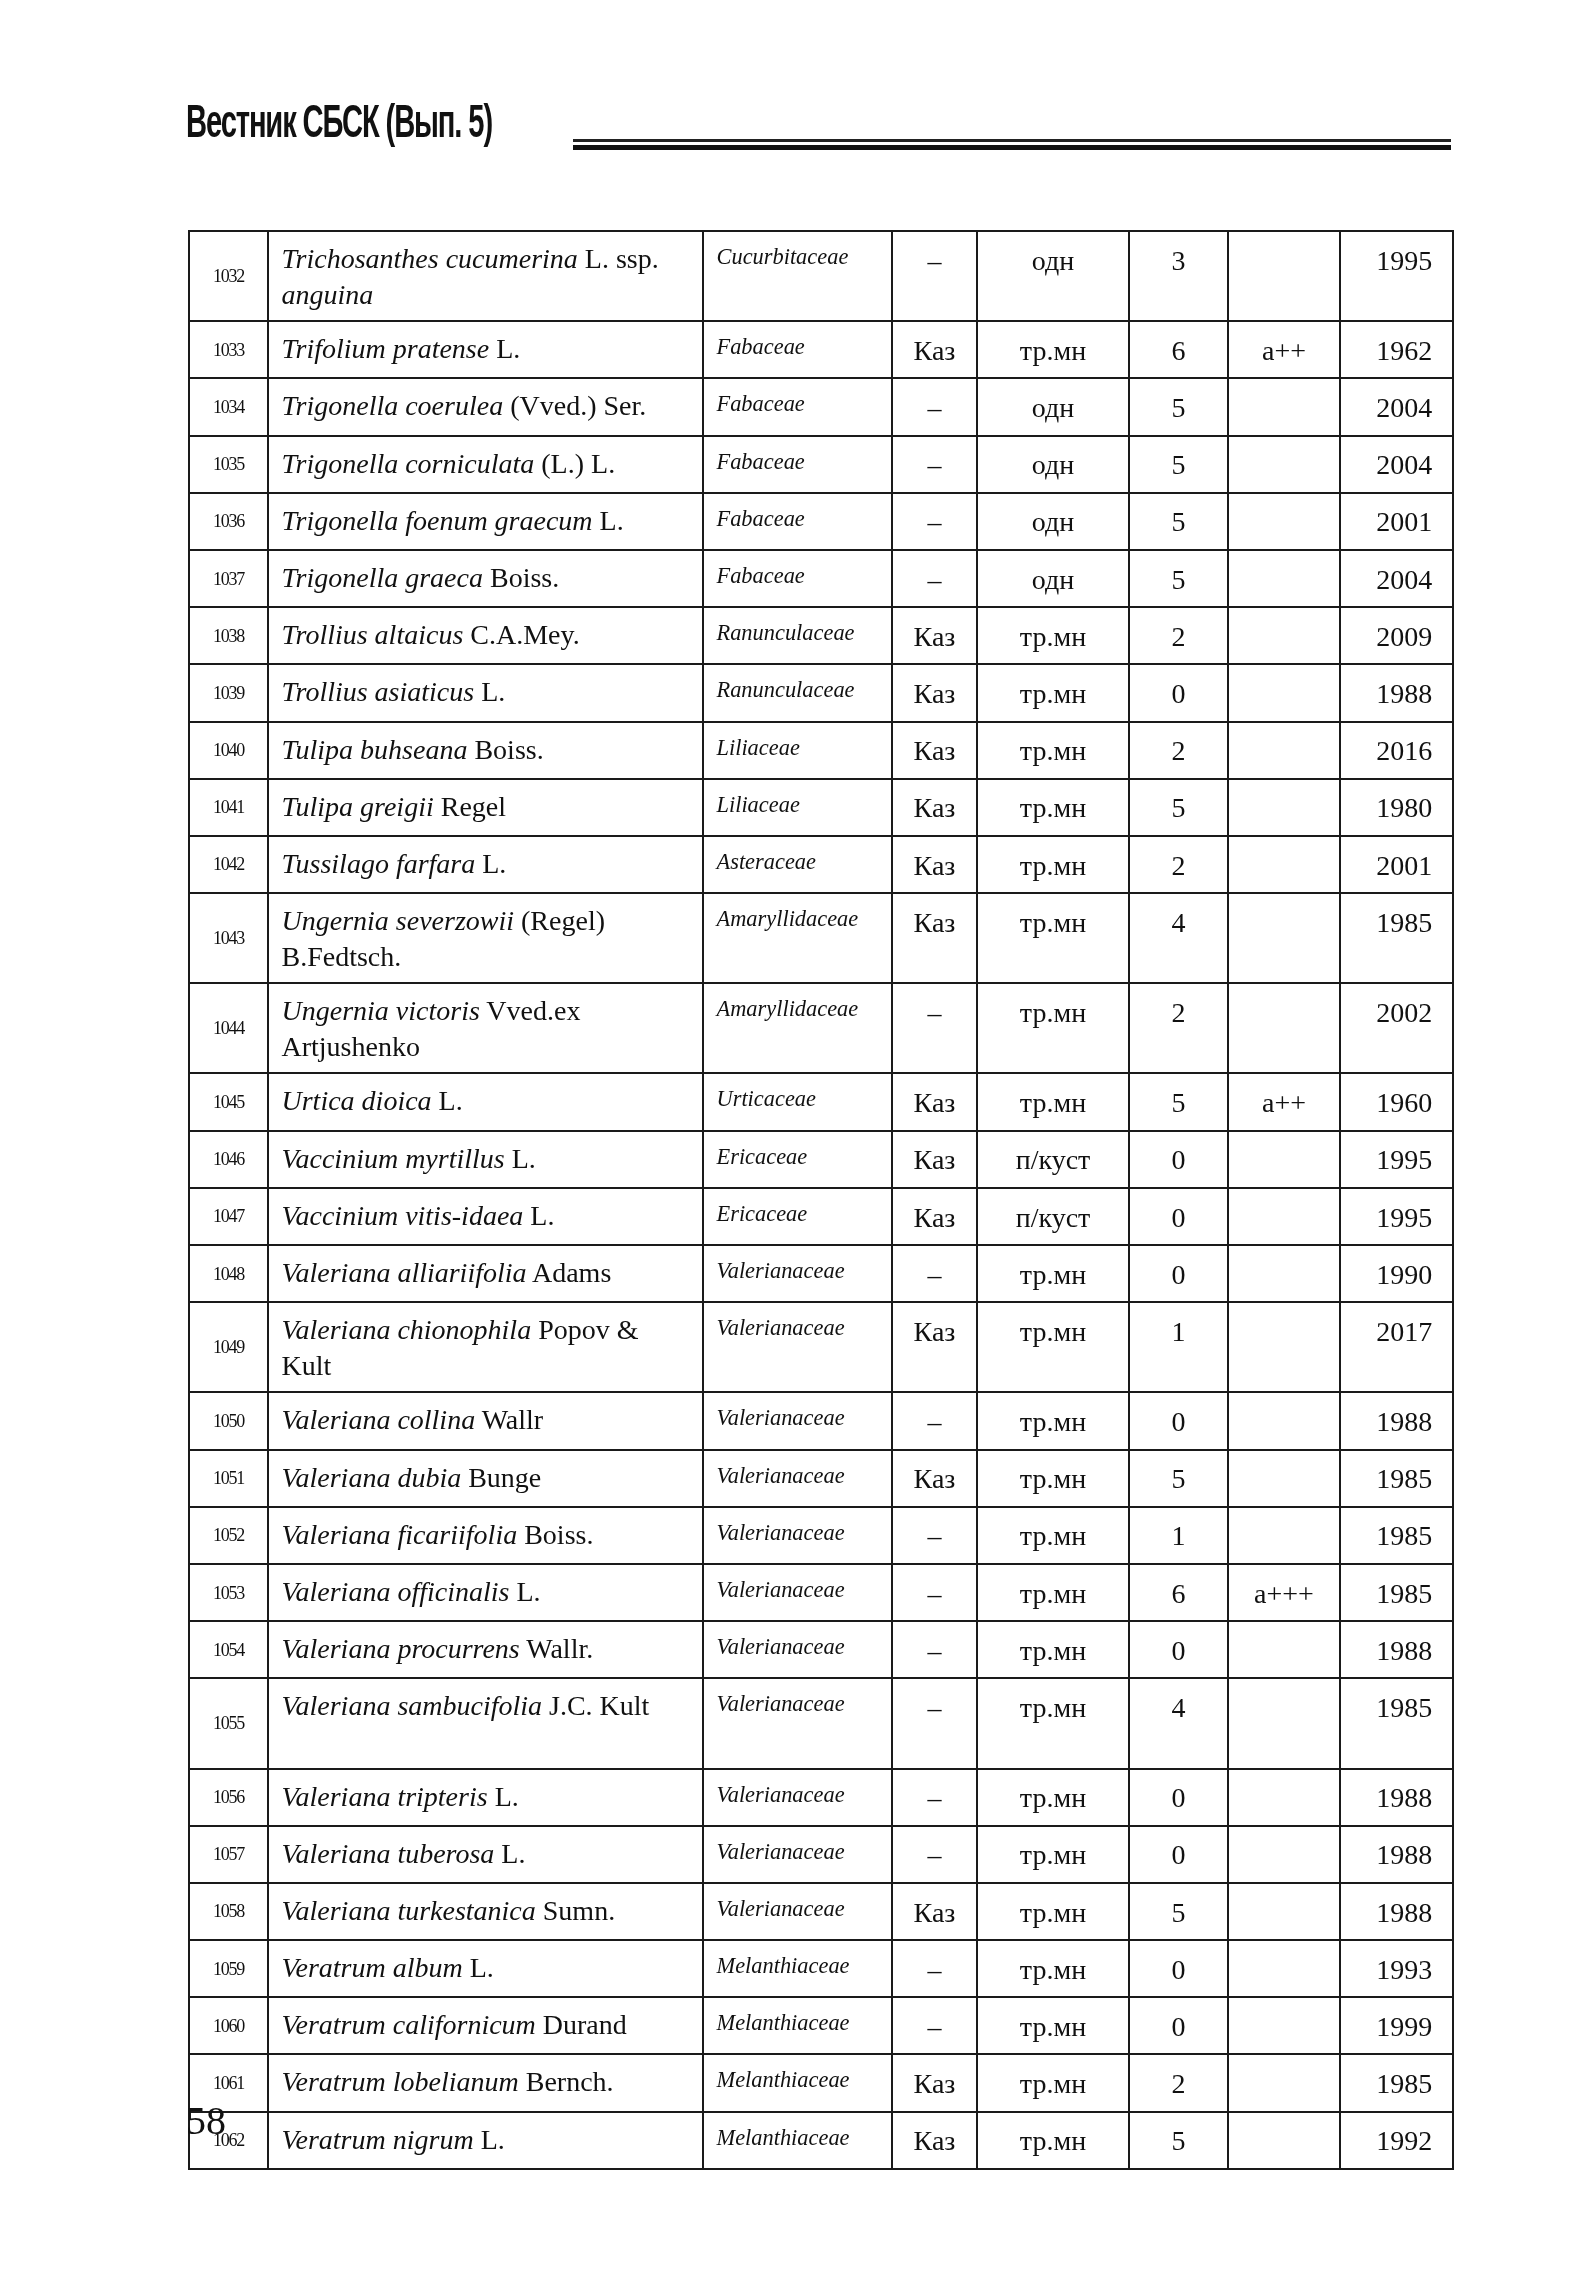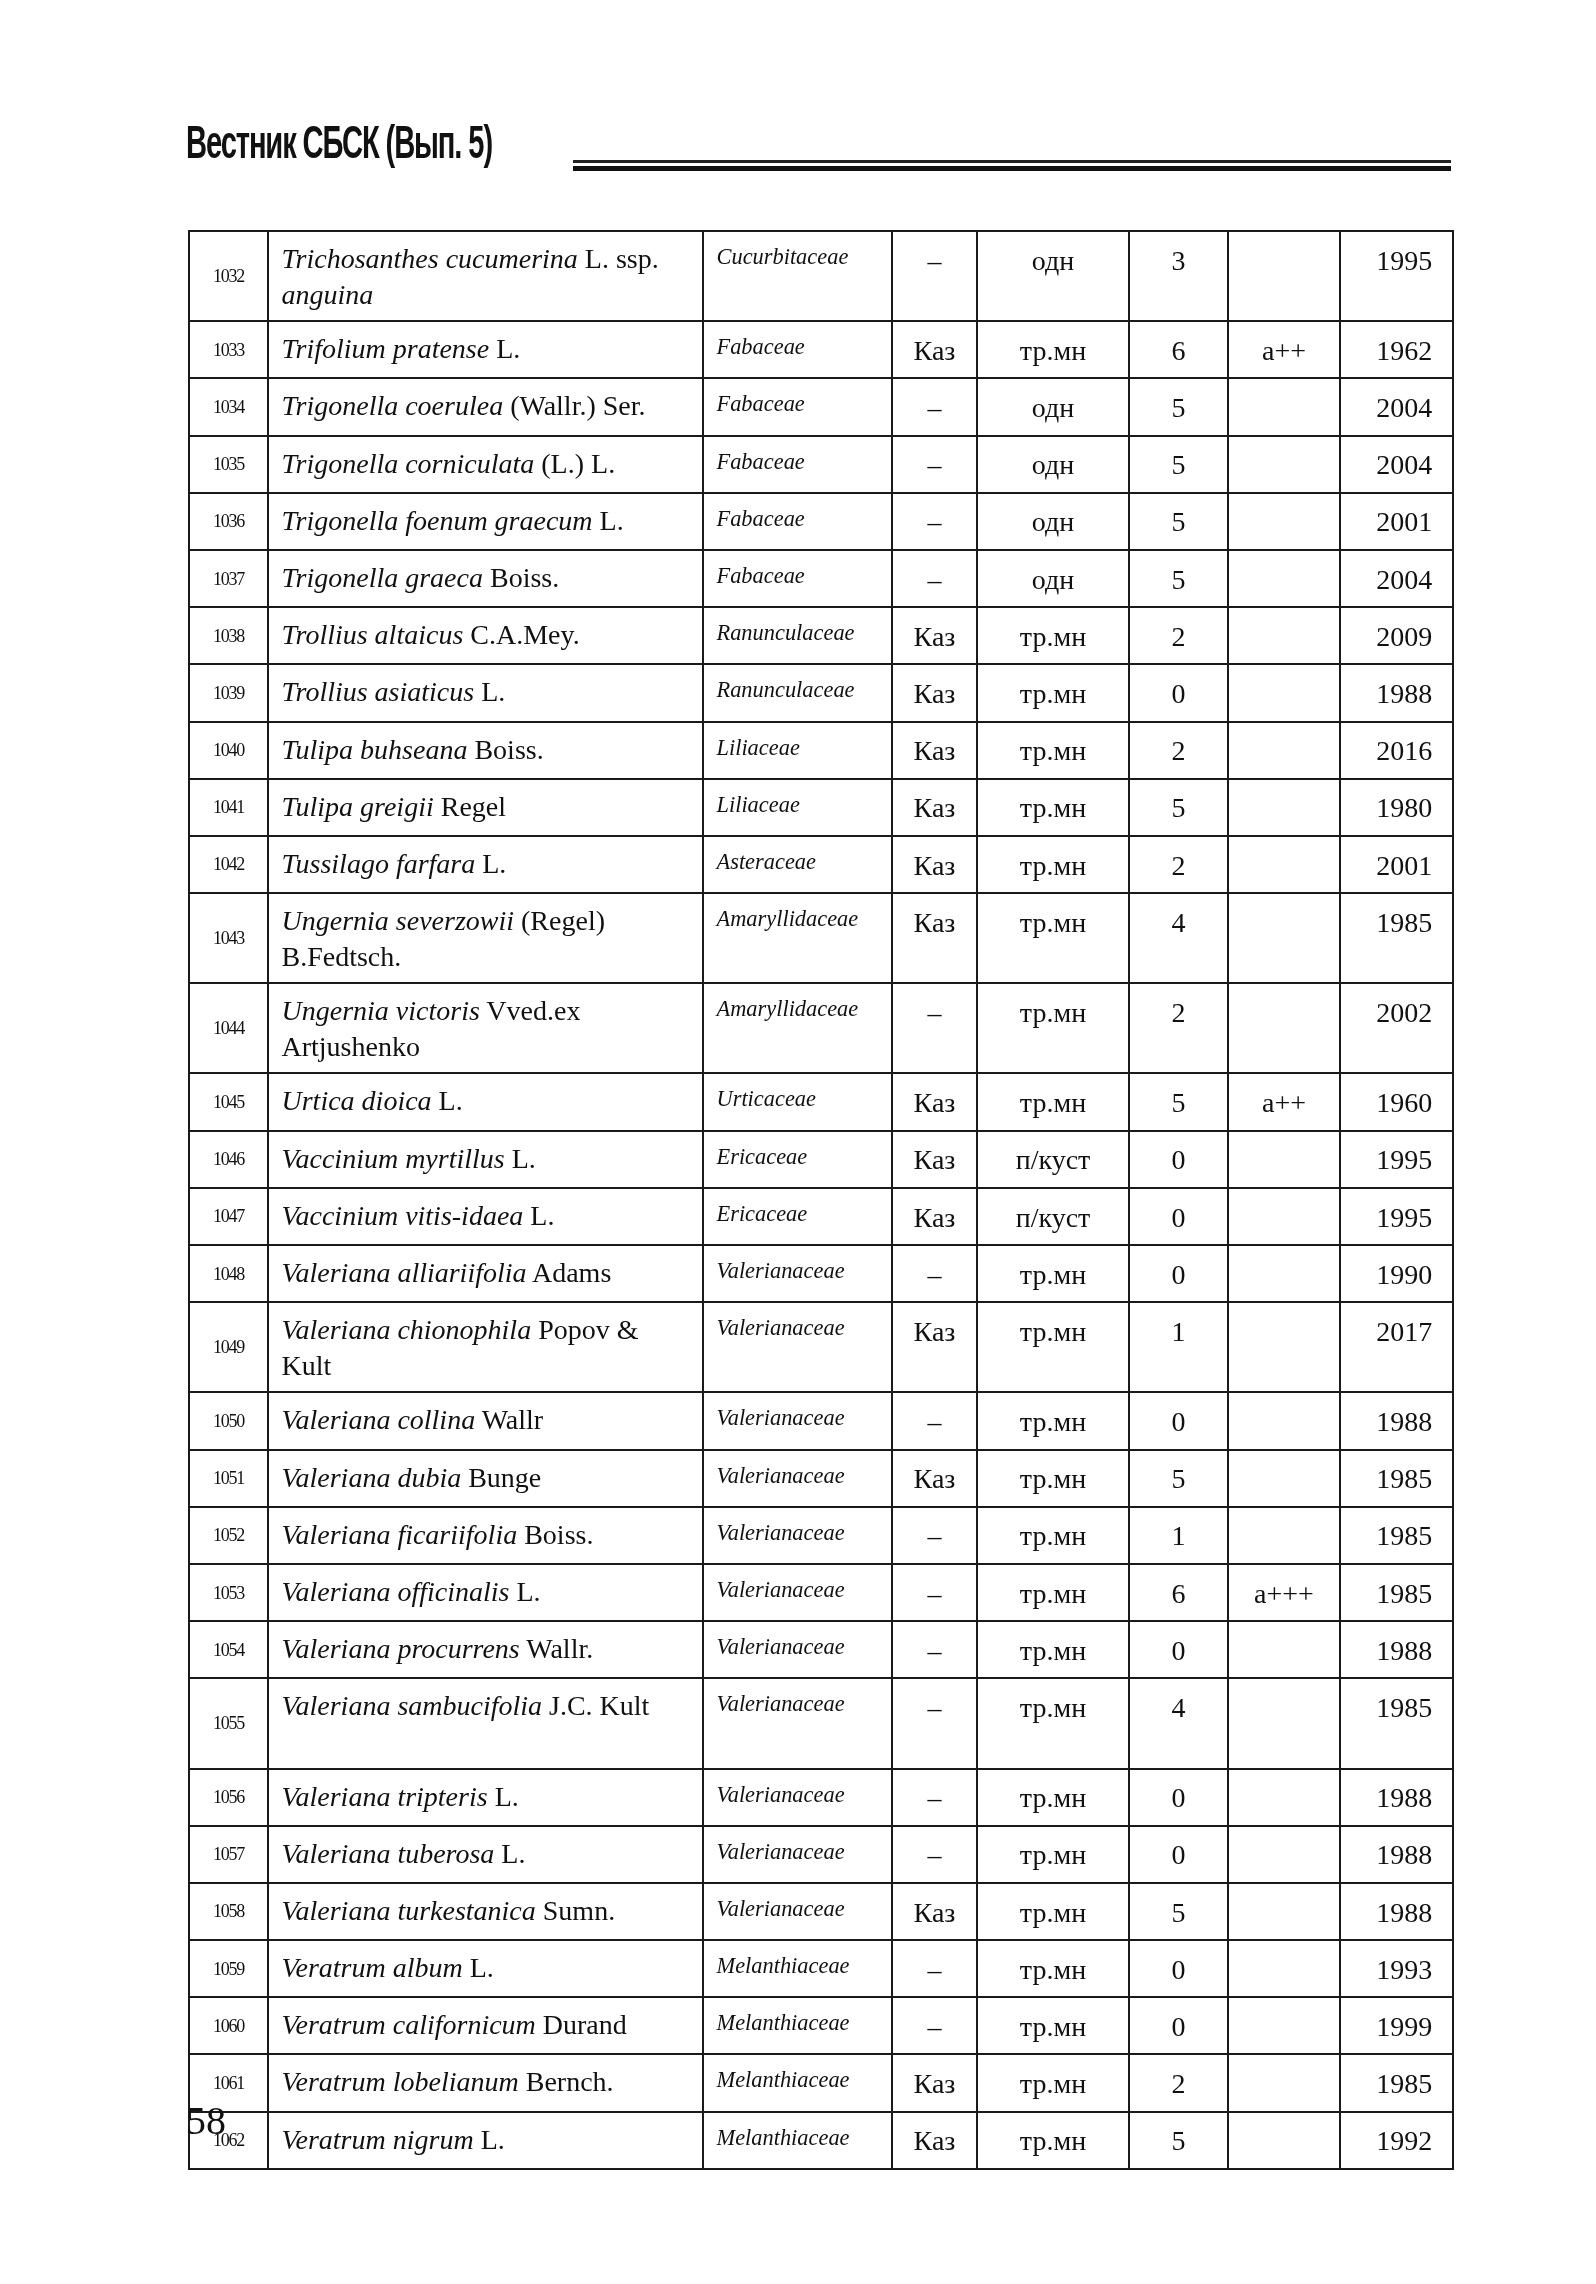"Вестник СБСК (Вып. 5)" .header { top: 115px -> 94px }
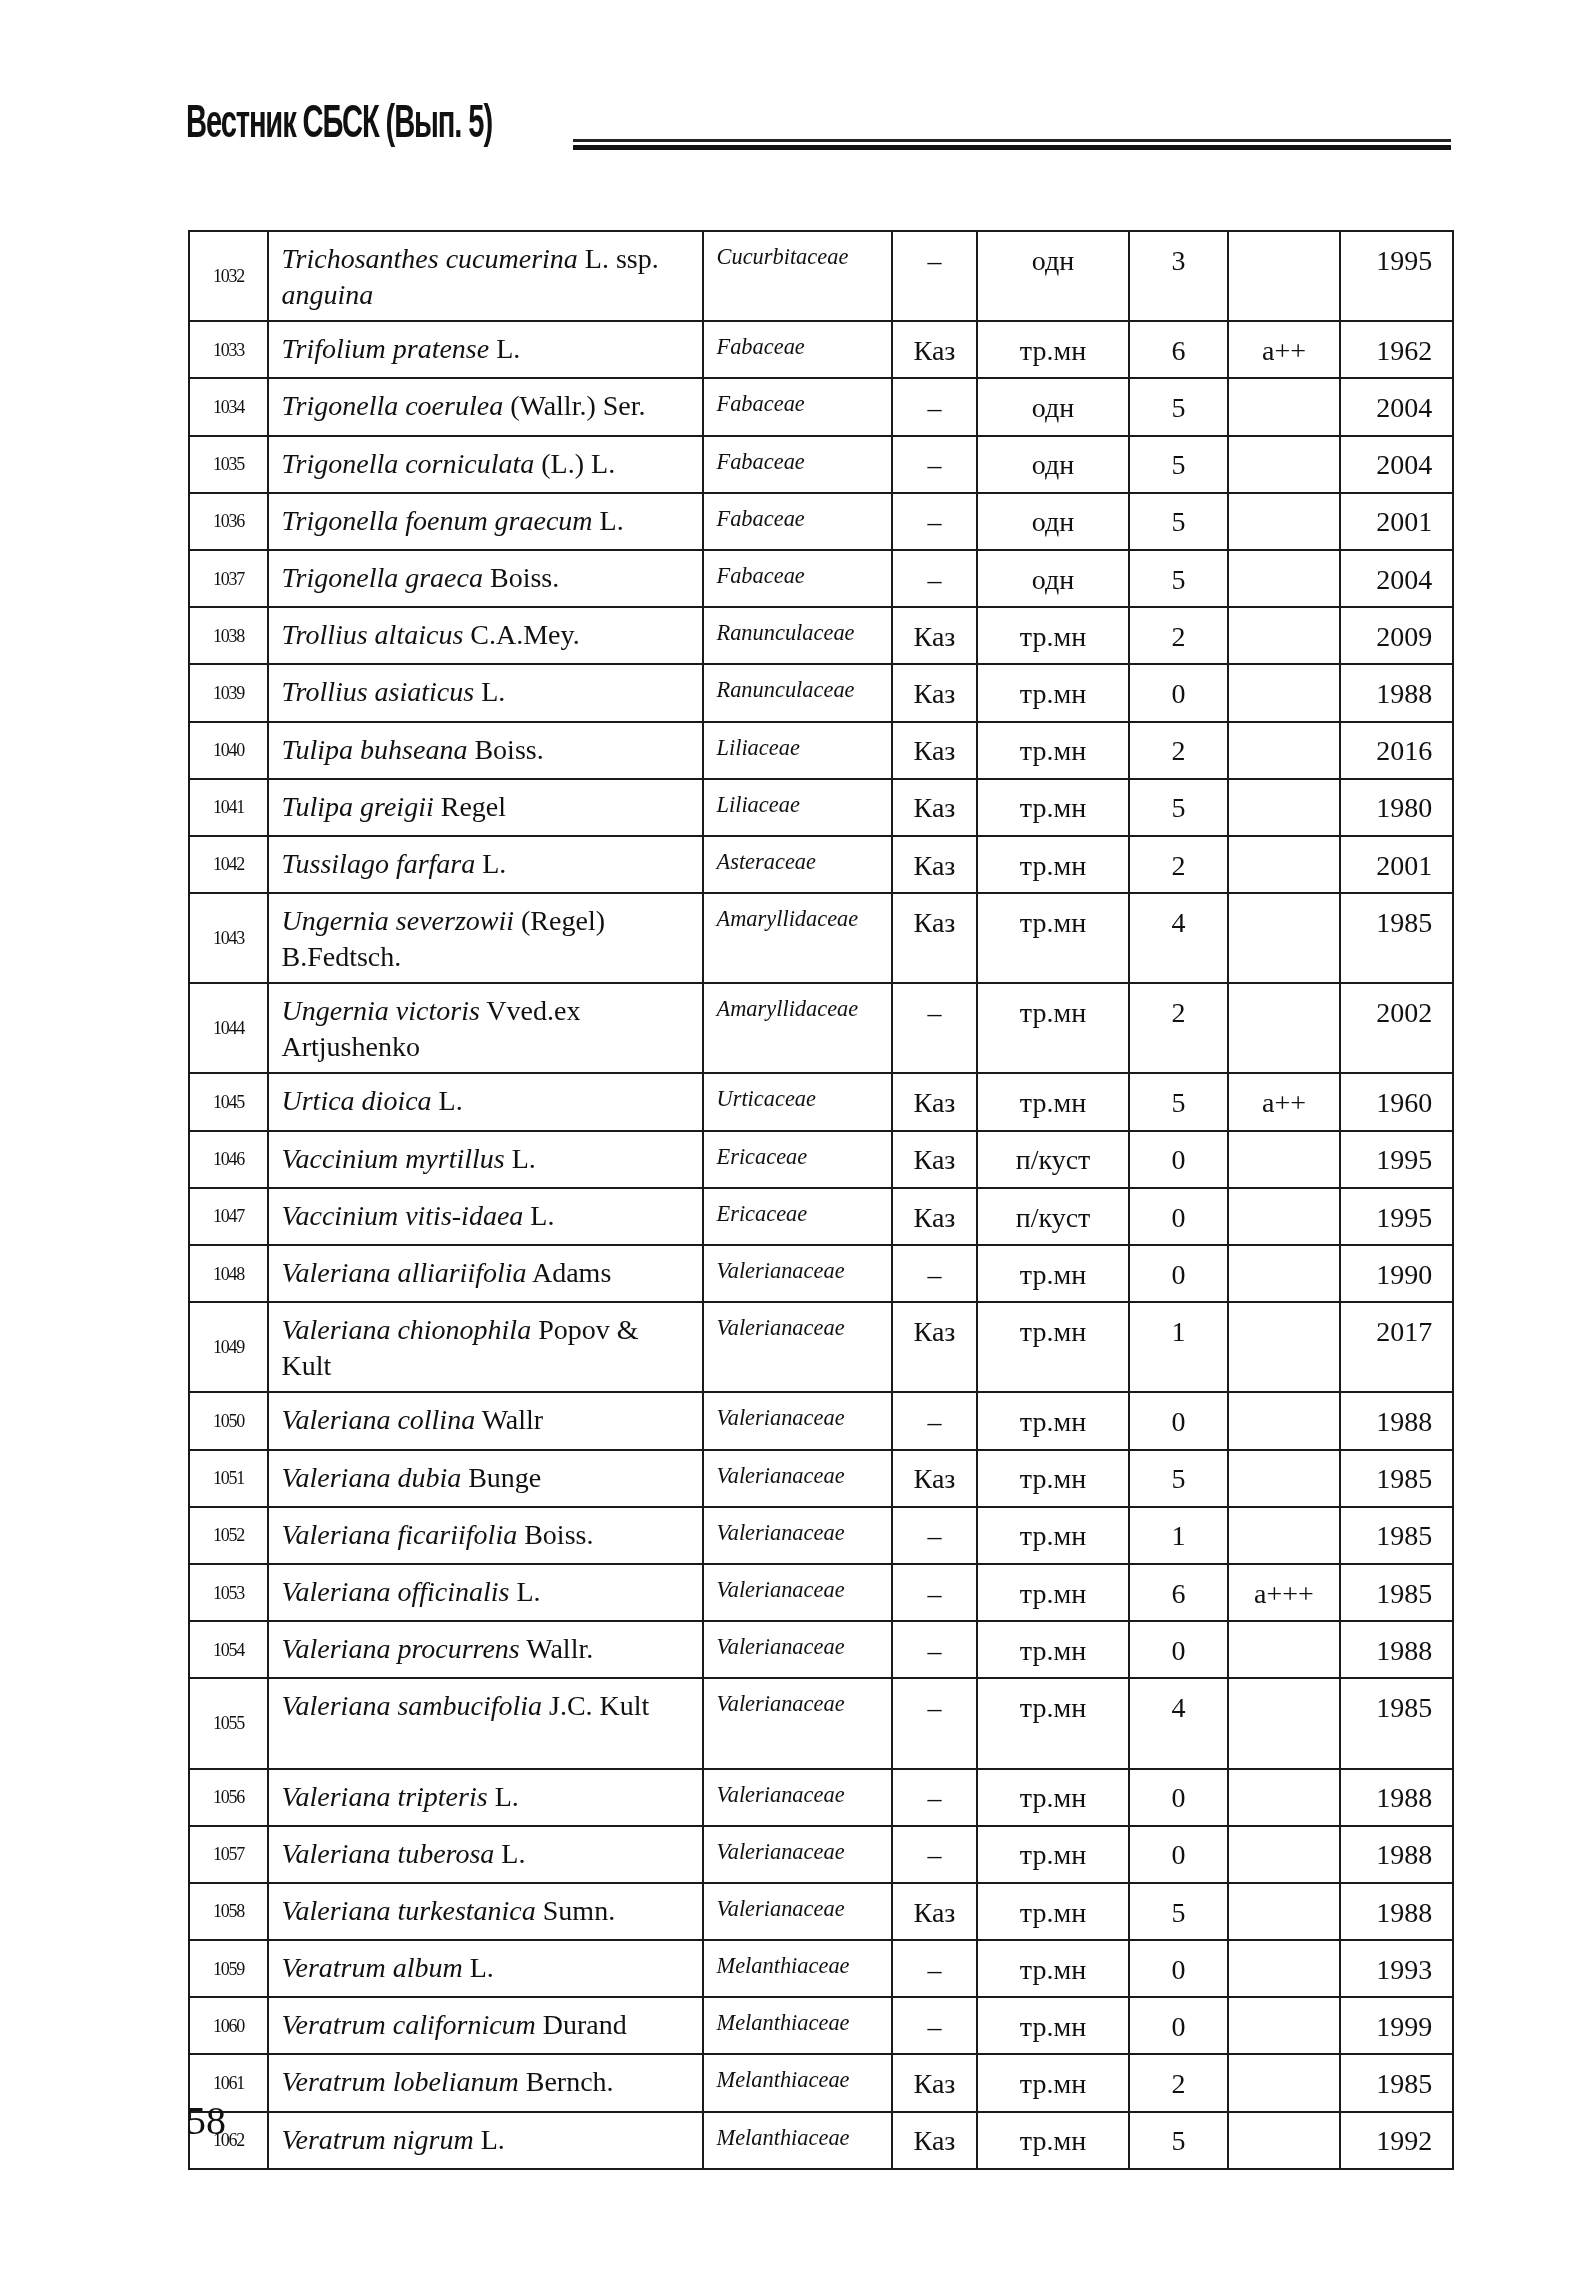"(Wallr.) Ser." span { text: Wallr -> Vved }
